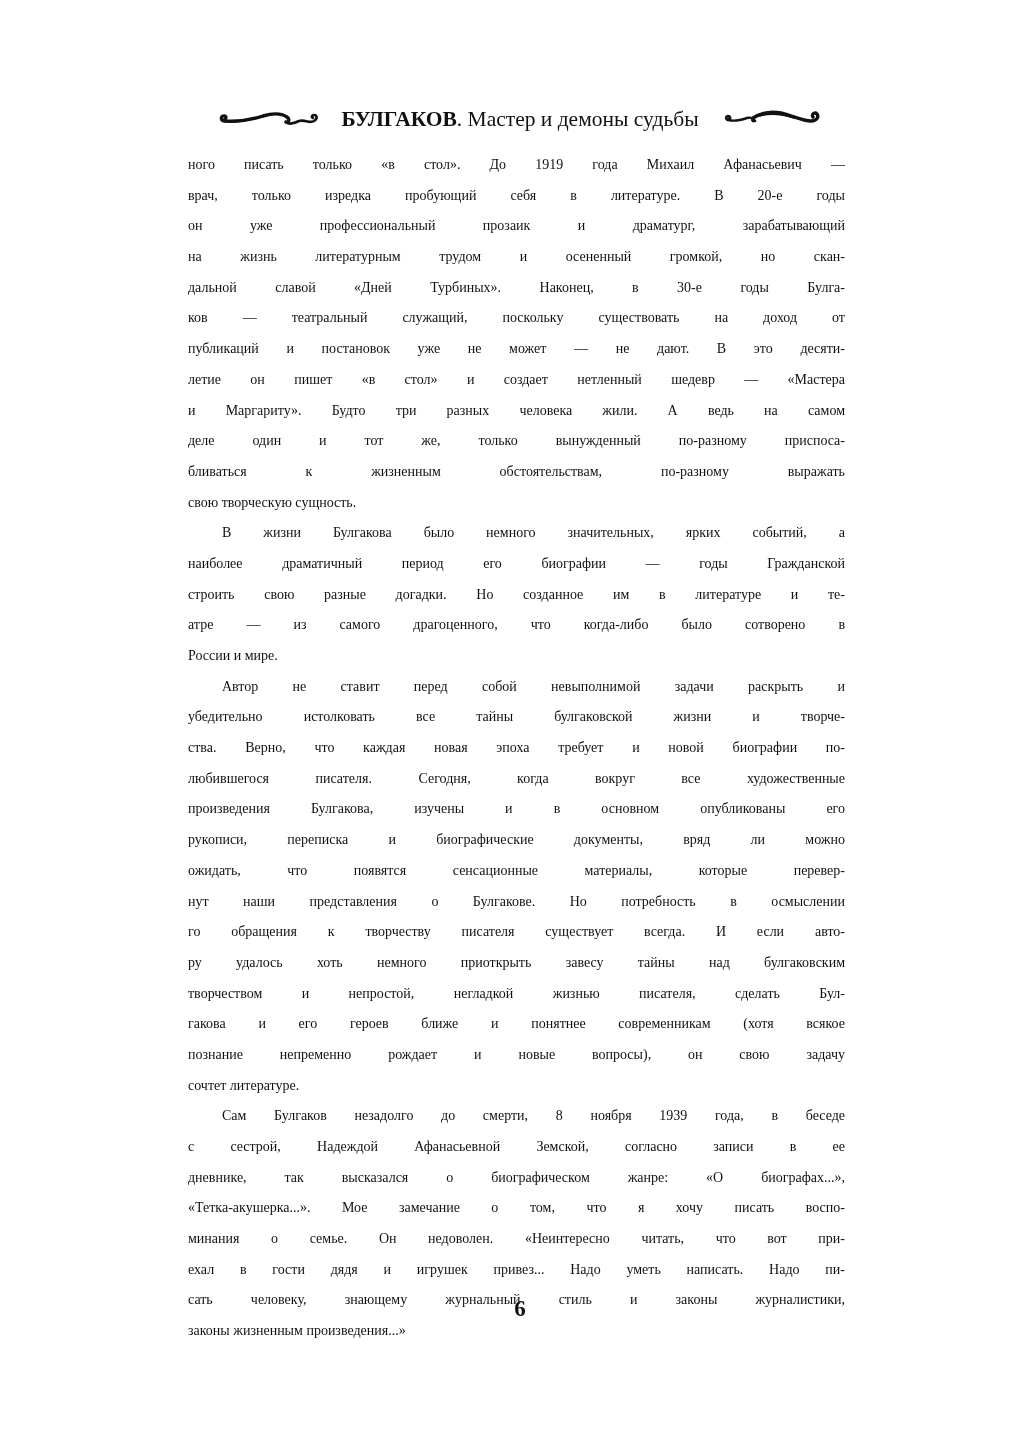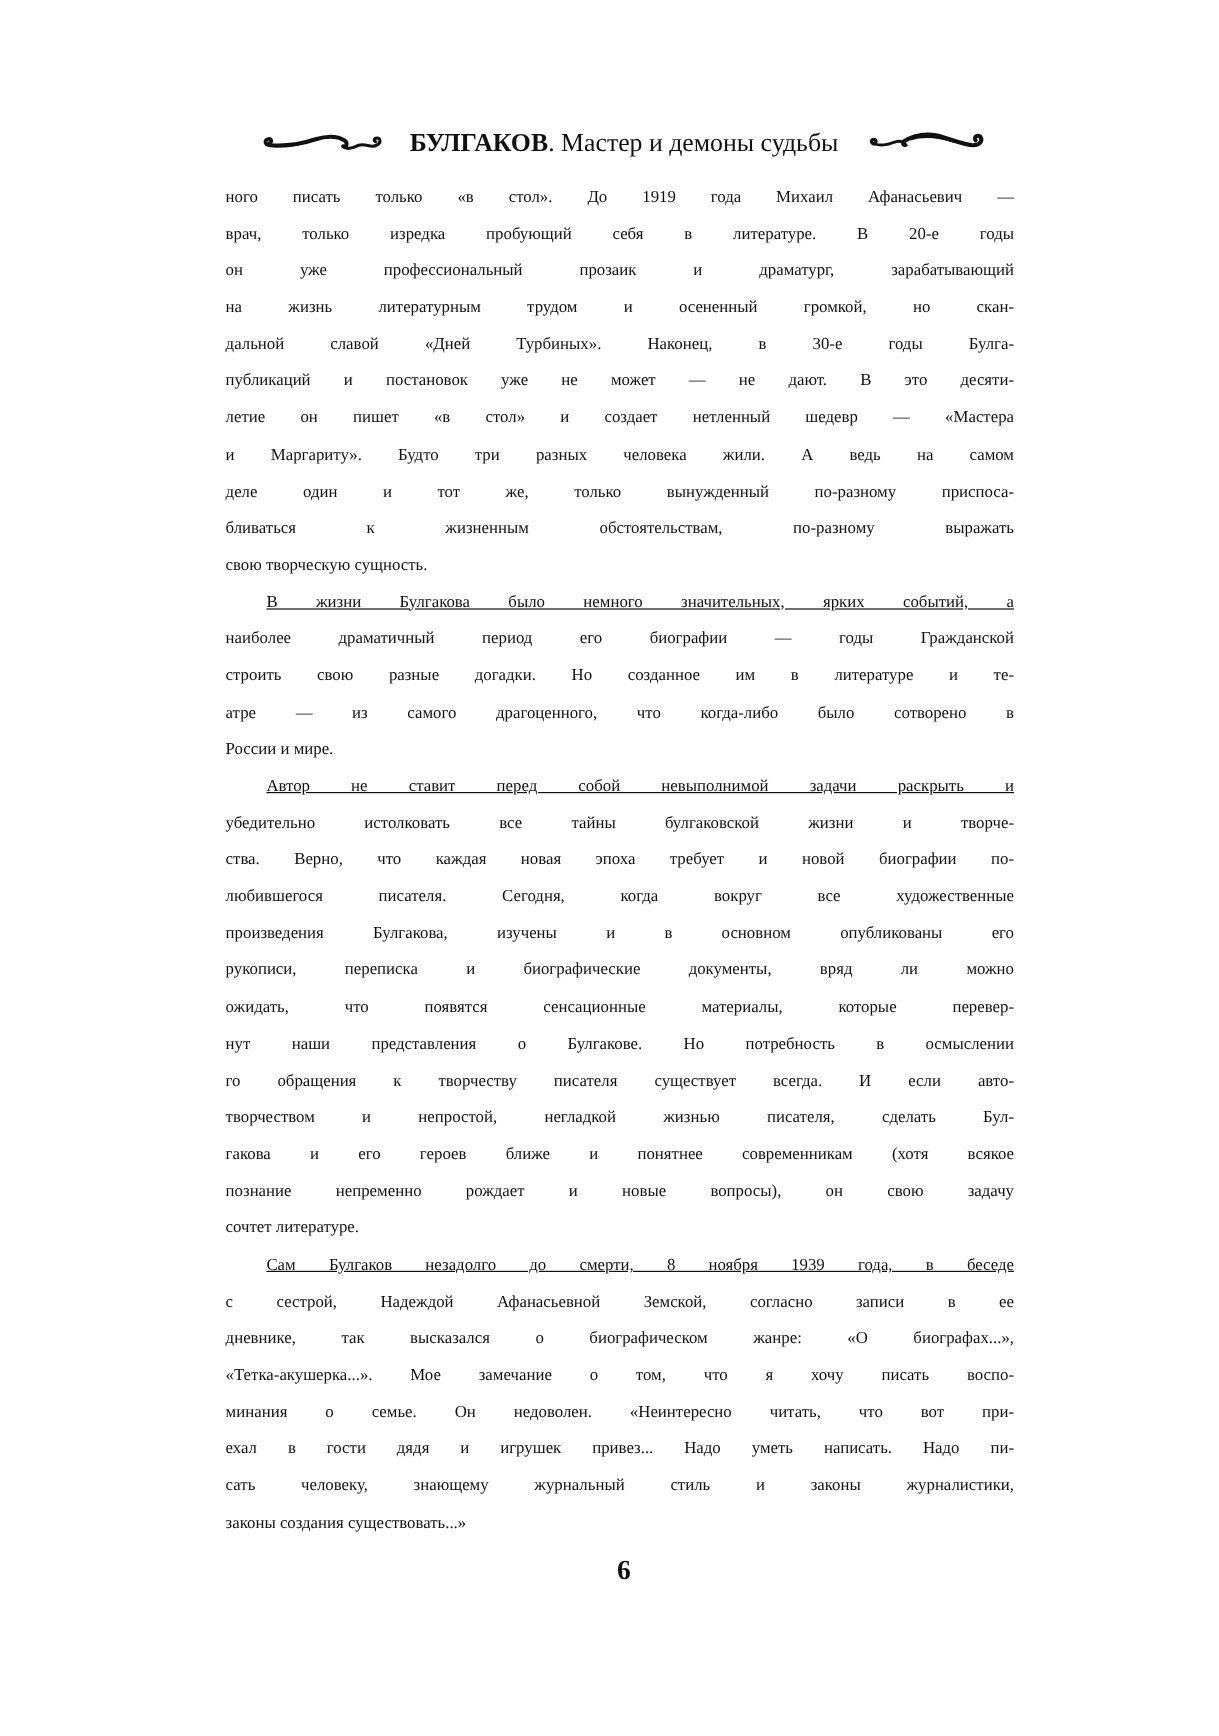"ков — театральный служащий, поскольку" span.line { html: none -> <span>ков — театральный служащий, поскольку существовать на доход от</span> }
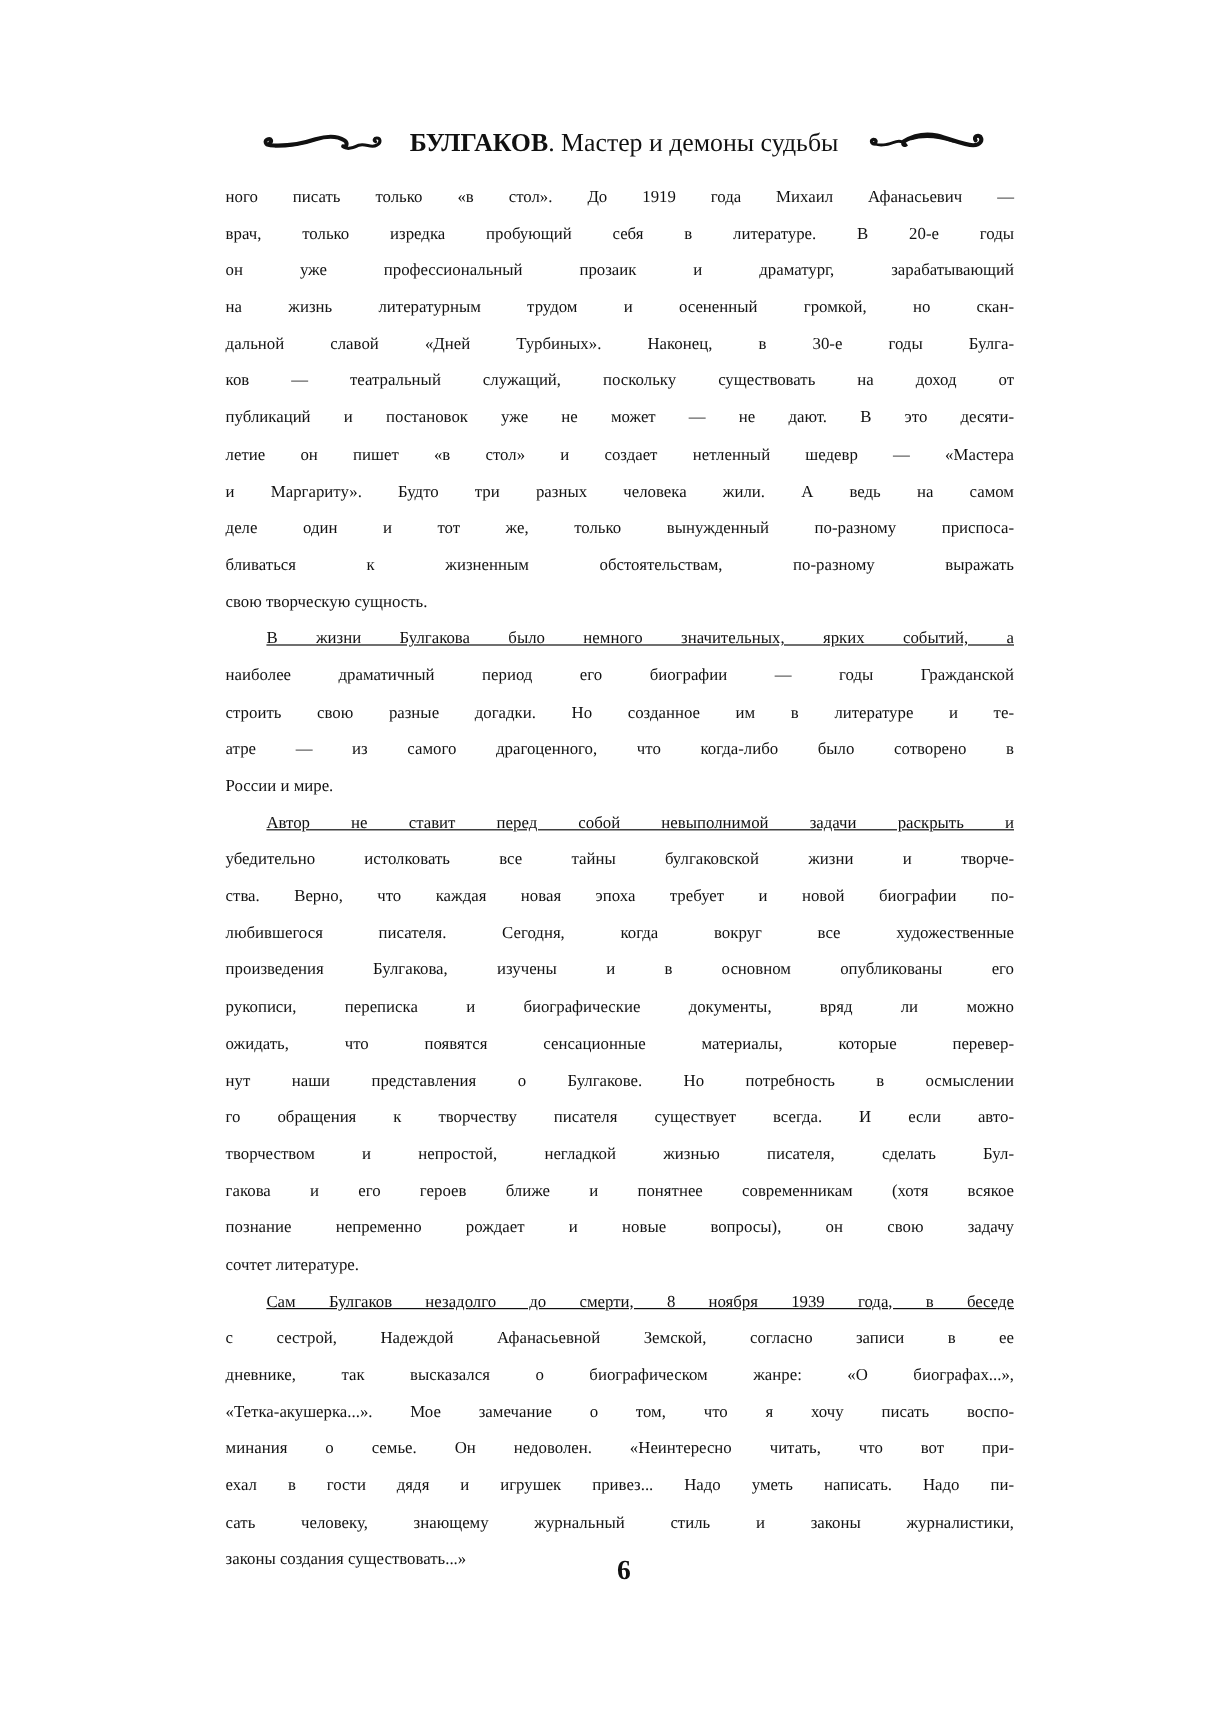"В жизни Булгакова было немного" .line.indent { text-decoration: underline -> none }
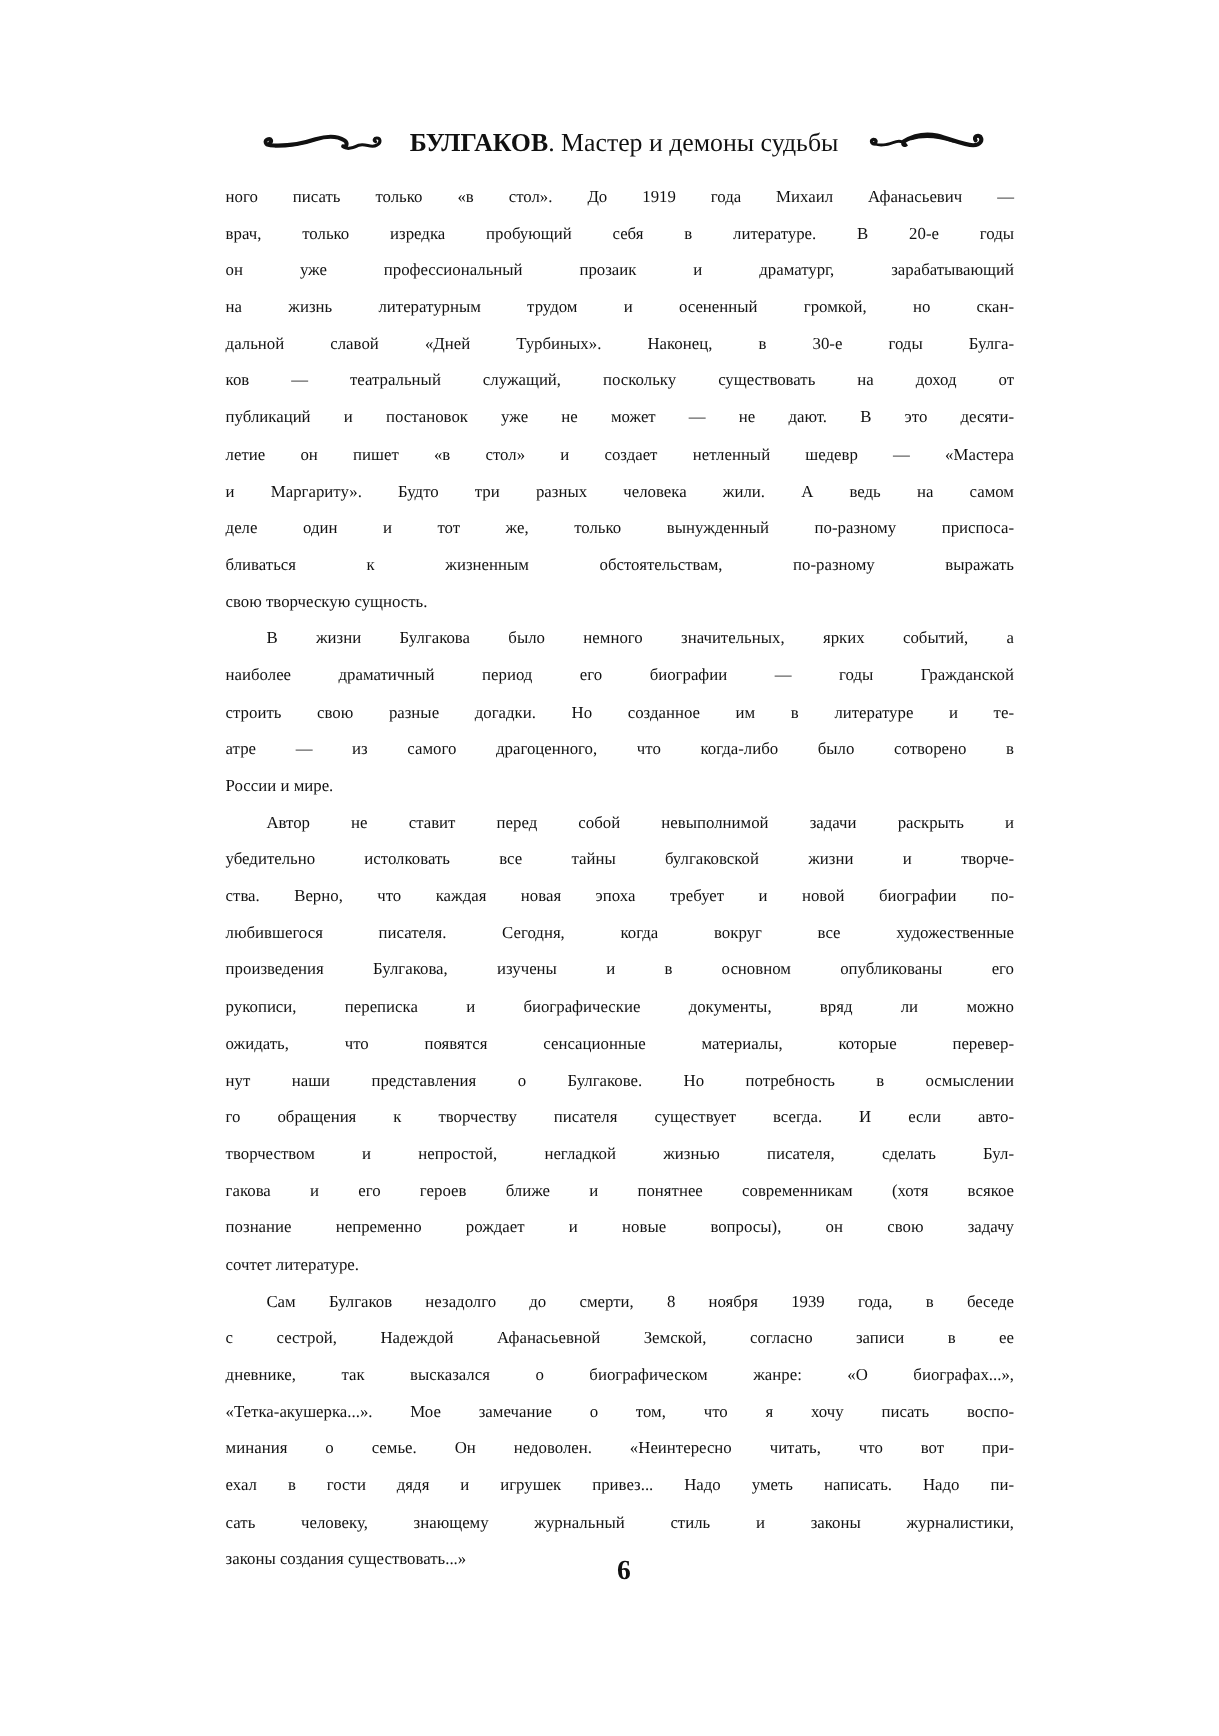"ру удалось хоть немного приоткрыть" span.line { html: none -> <span>ру удалось хоть немного приоткрыть завесу тайны над булгаковским</span> }
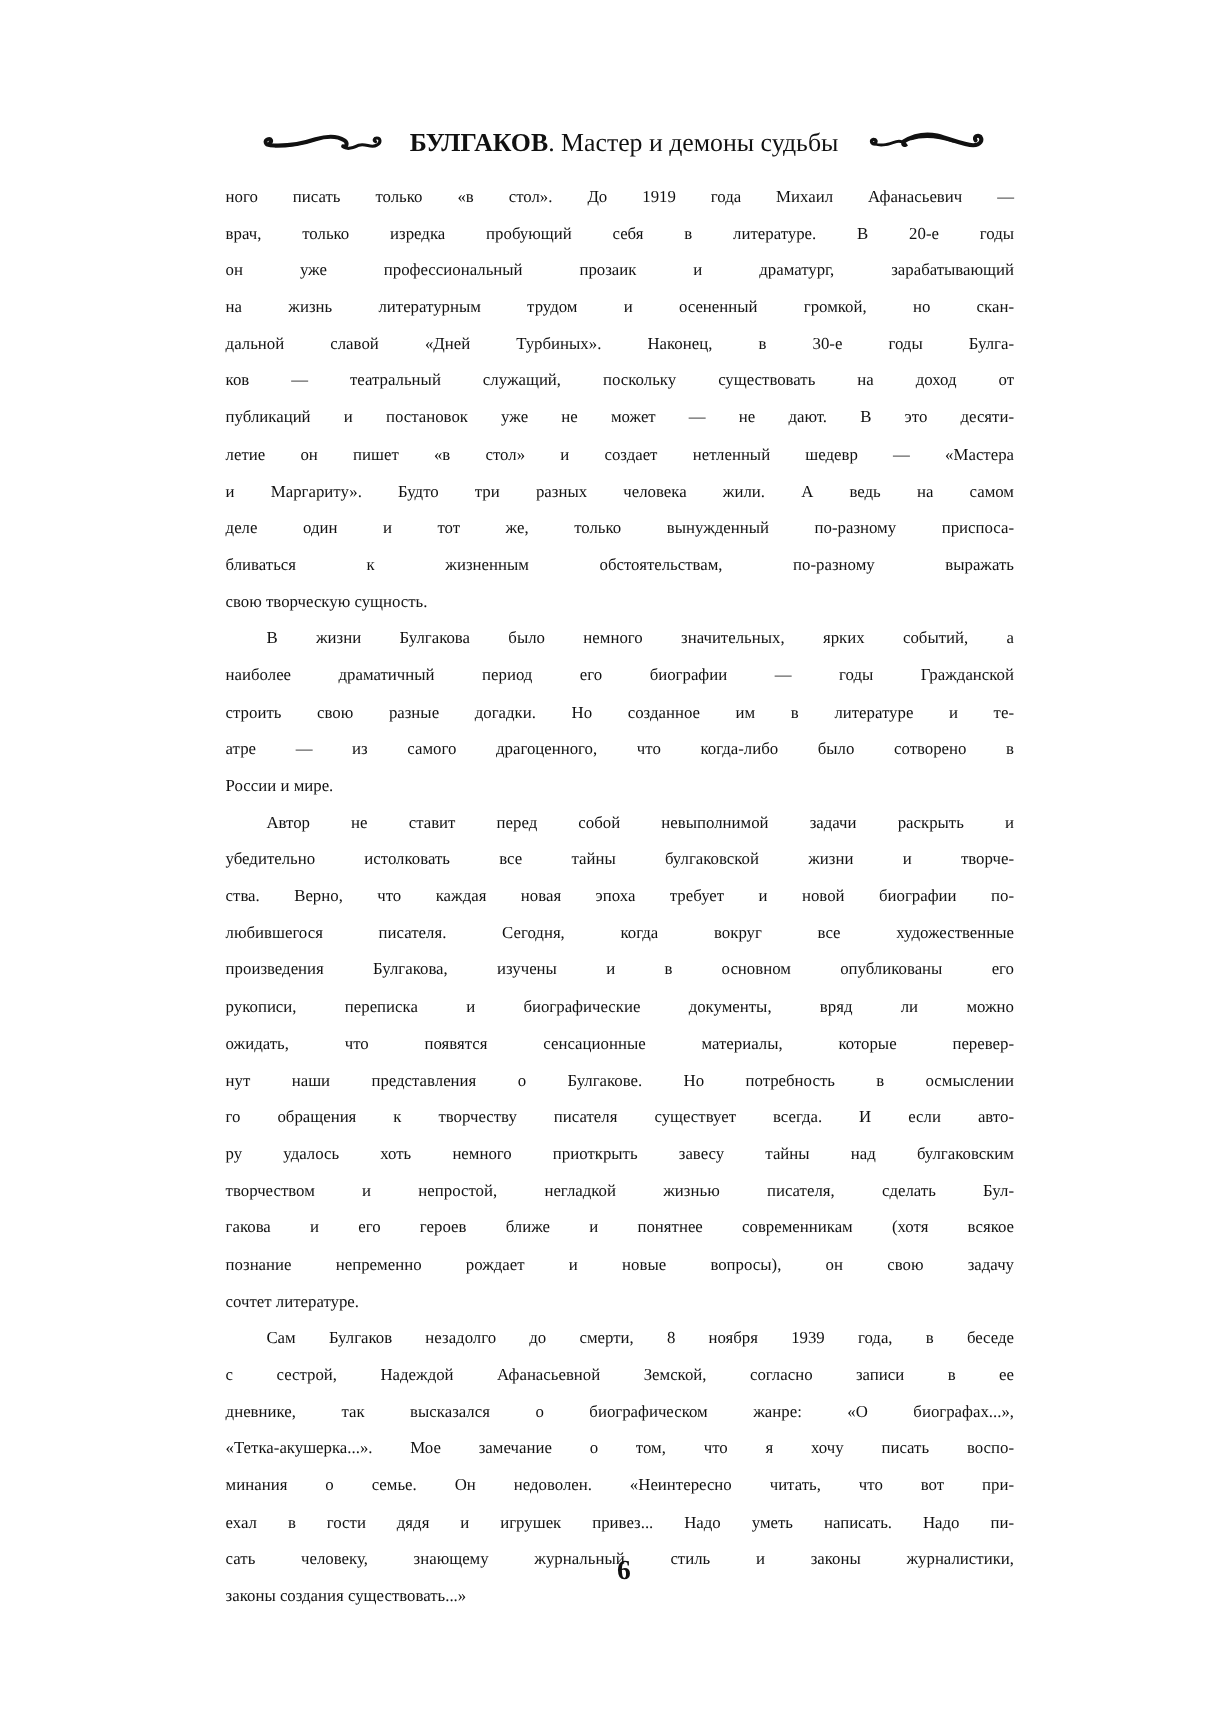"законы создания существовать...»" span.line { text: создания существовать -> жизненным произведения }
